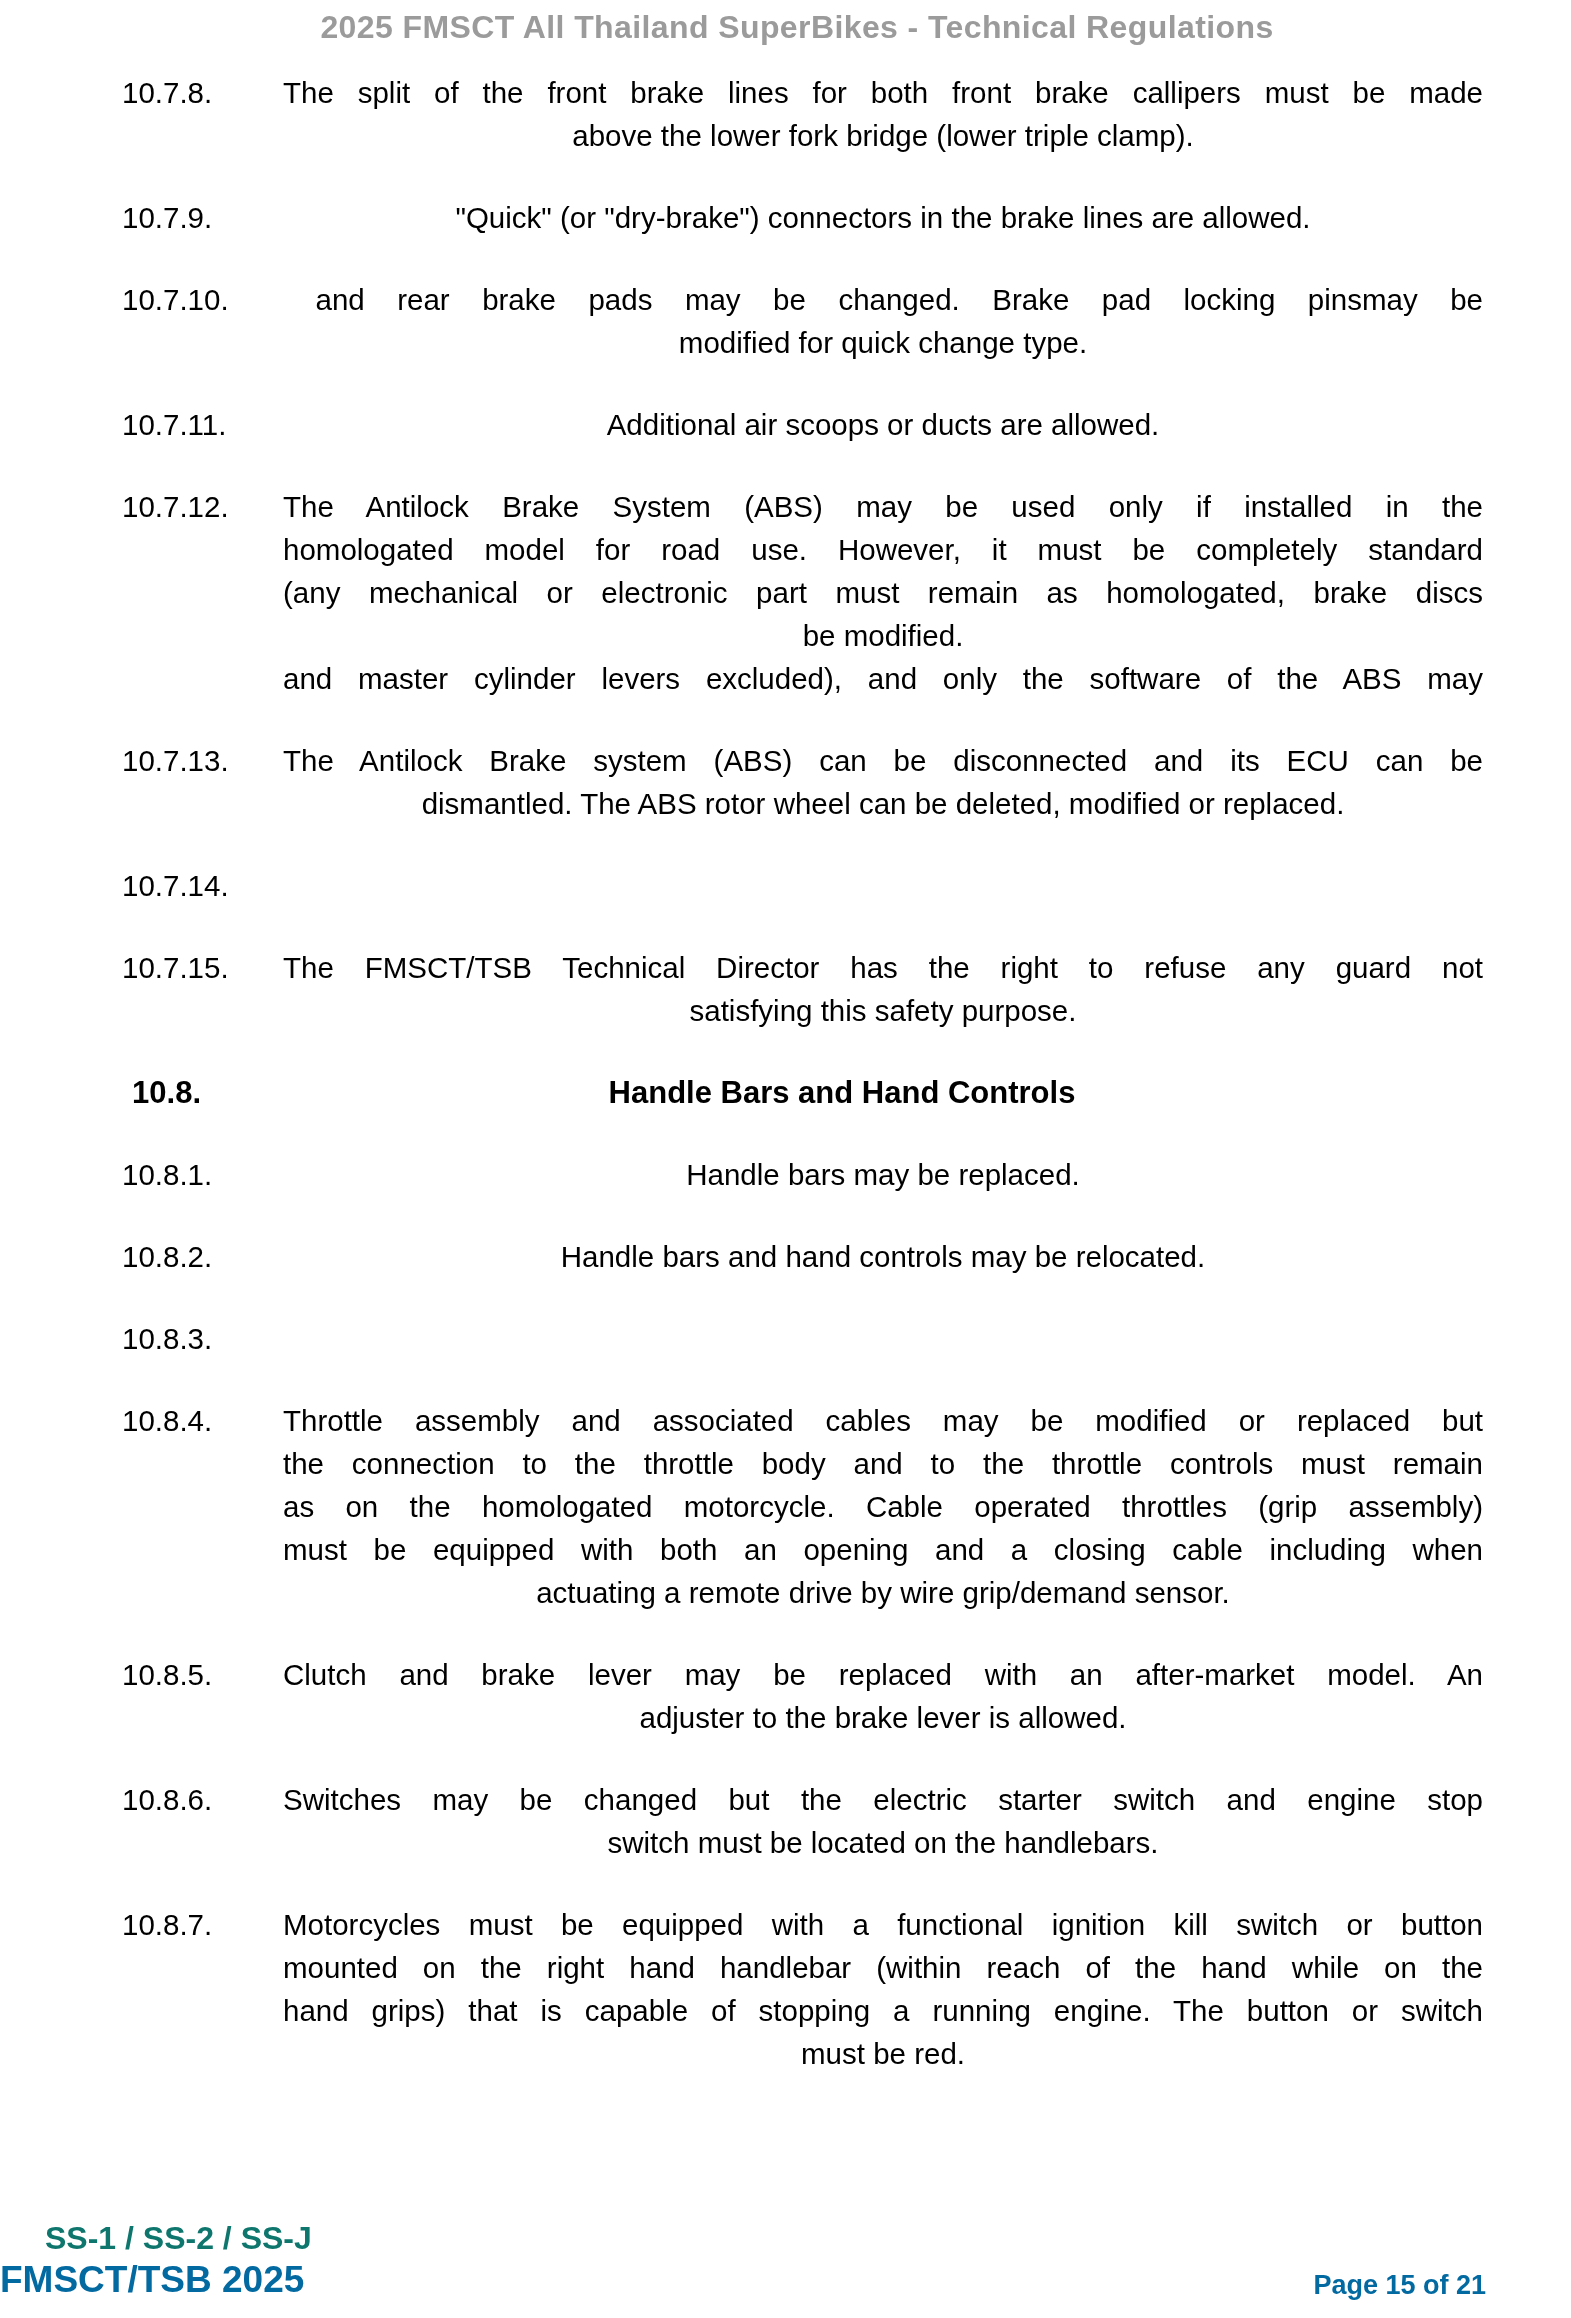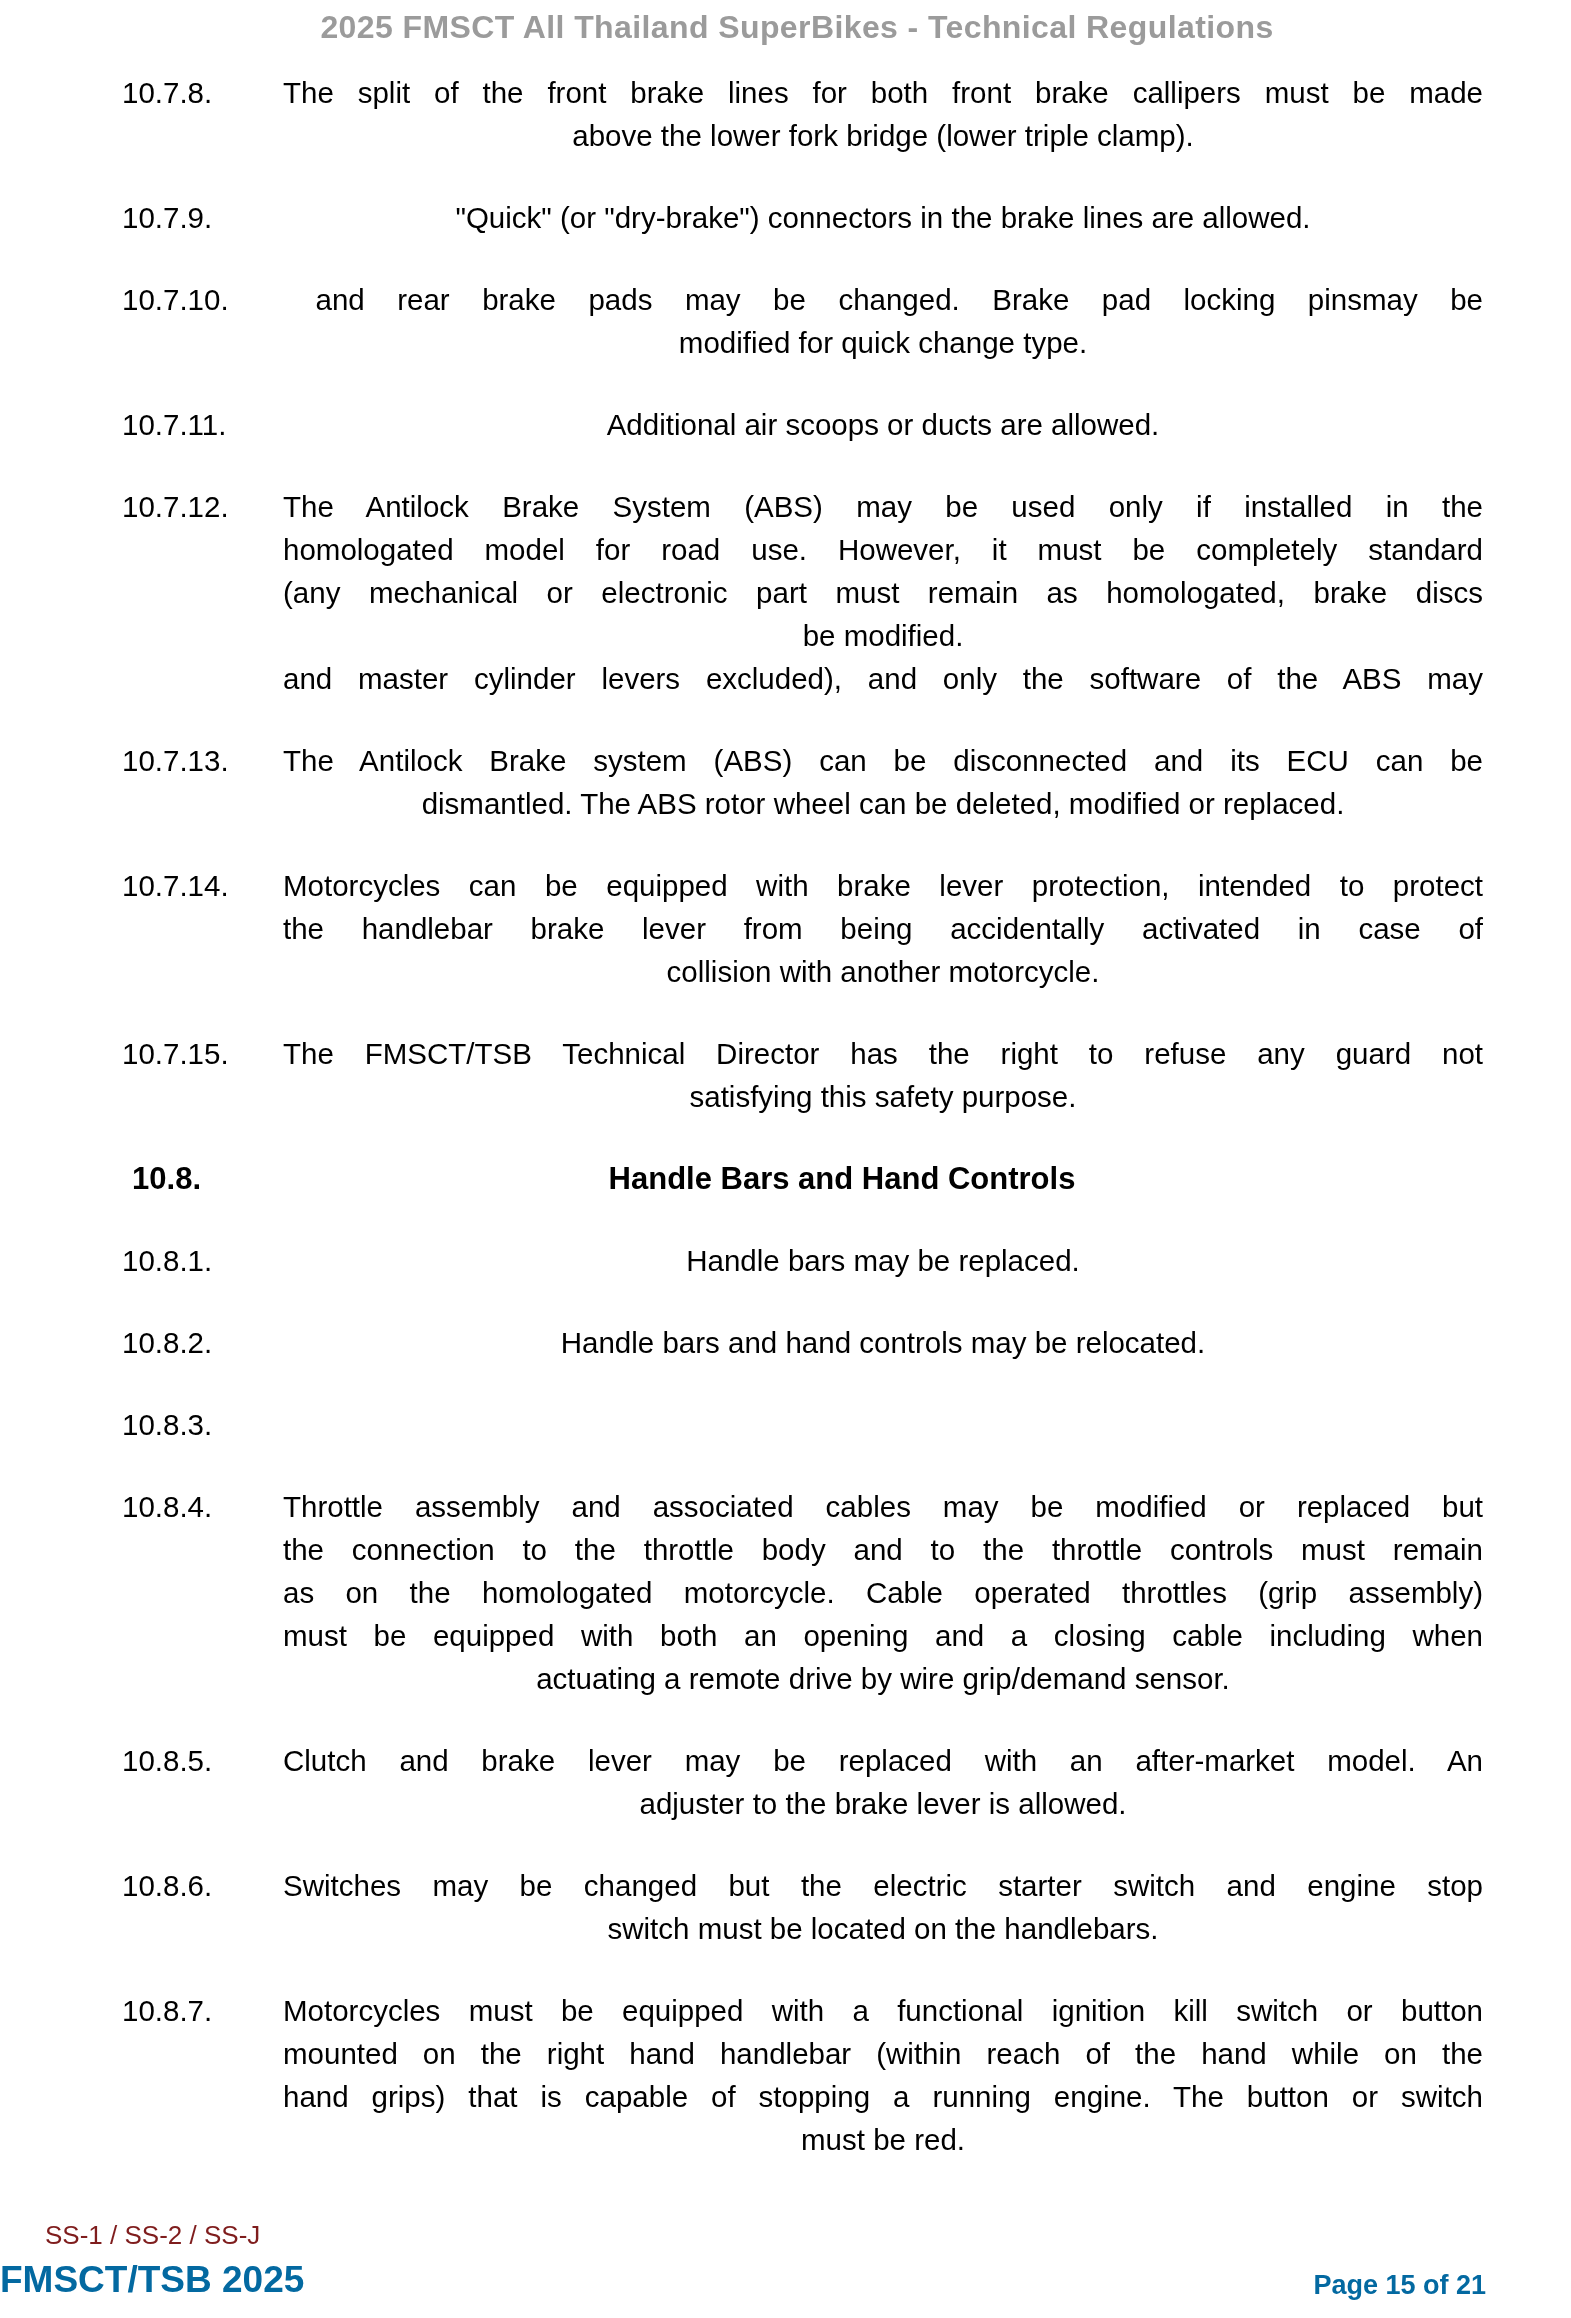"Motorcycles can be equipped with" div.txt { html: <div> <div>Motorcycles can be equipped with brake lever protection, intended to protect</div> <div>the handlebar brake lever from being accidentally activated in case of</div> <div>collision with another motorcycle.</div> </div> -> none }
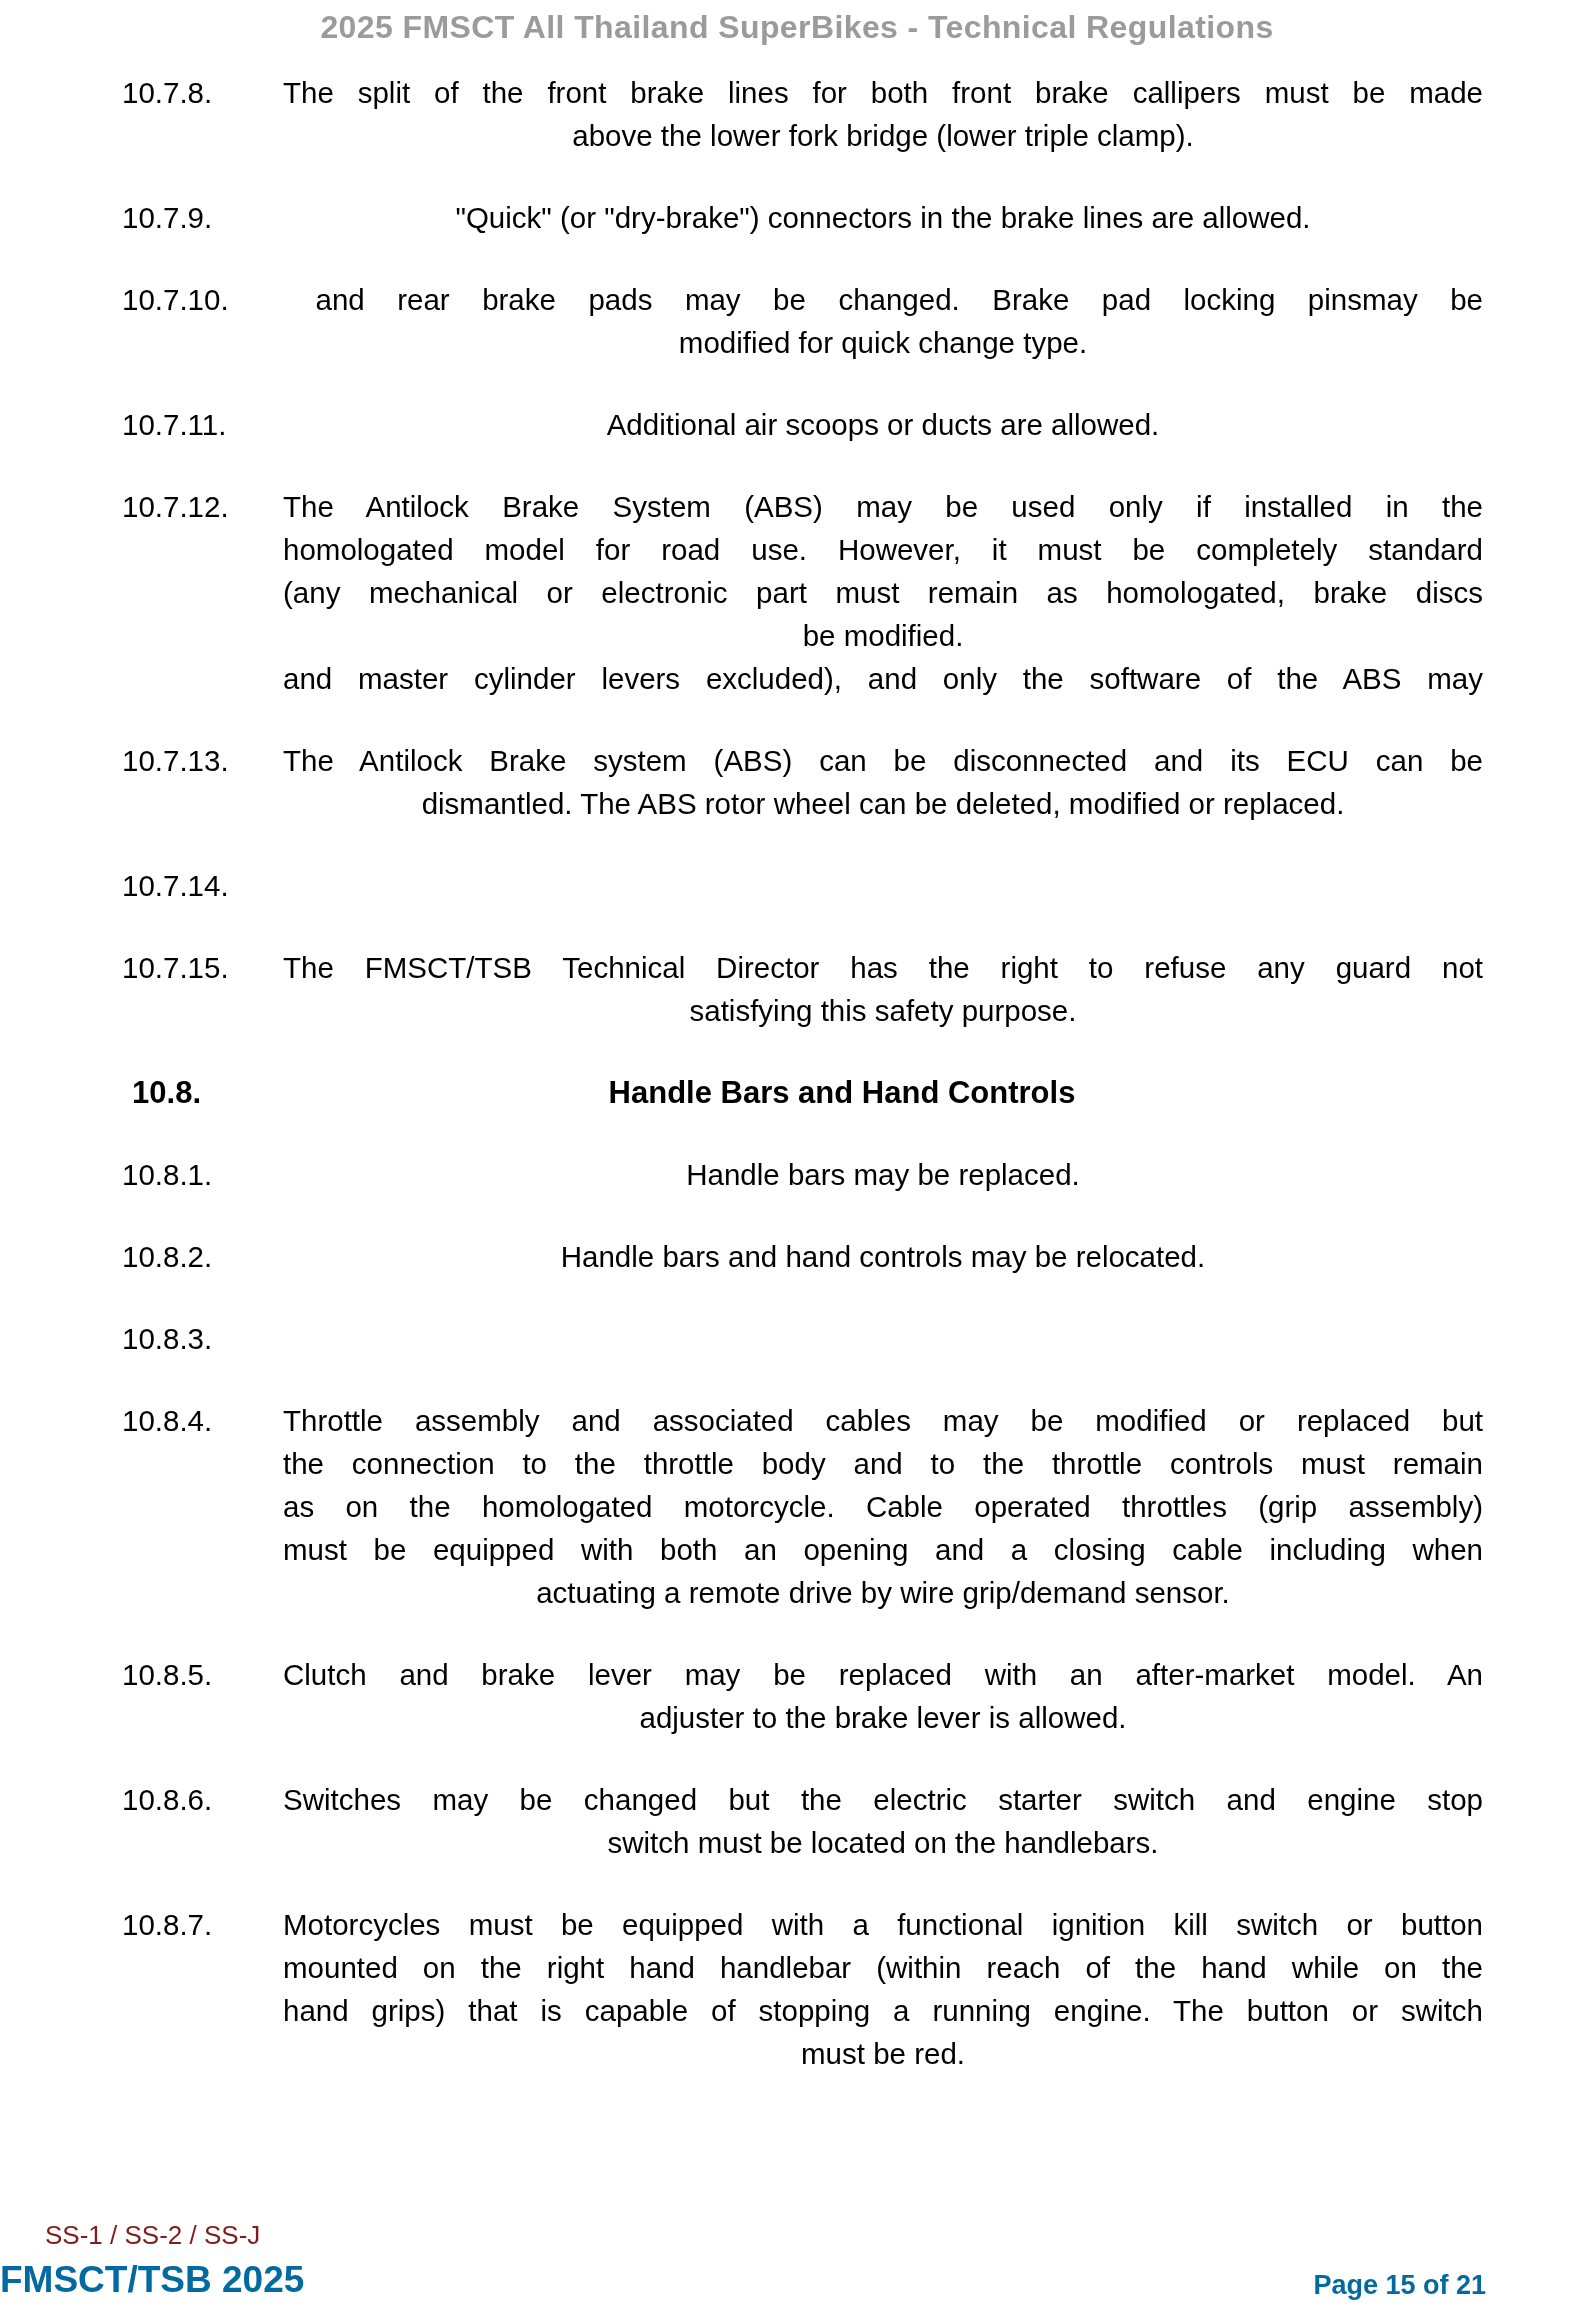"SS-1 / SS-2 / SS-J" .footer-left { color: #7f1d1d -> #0f766e; font-size: 26px -> 32px; font-weight: normal -> bold }
